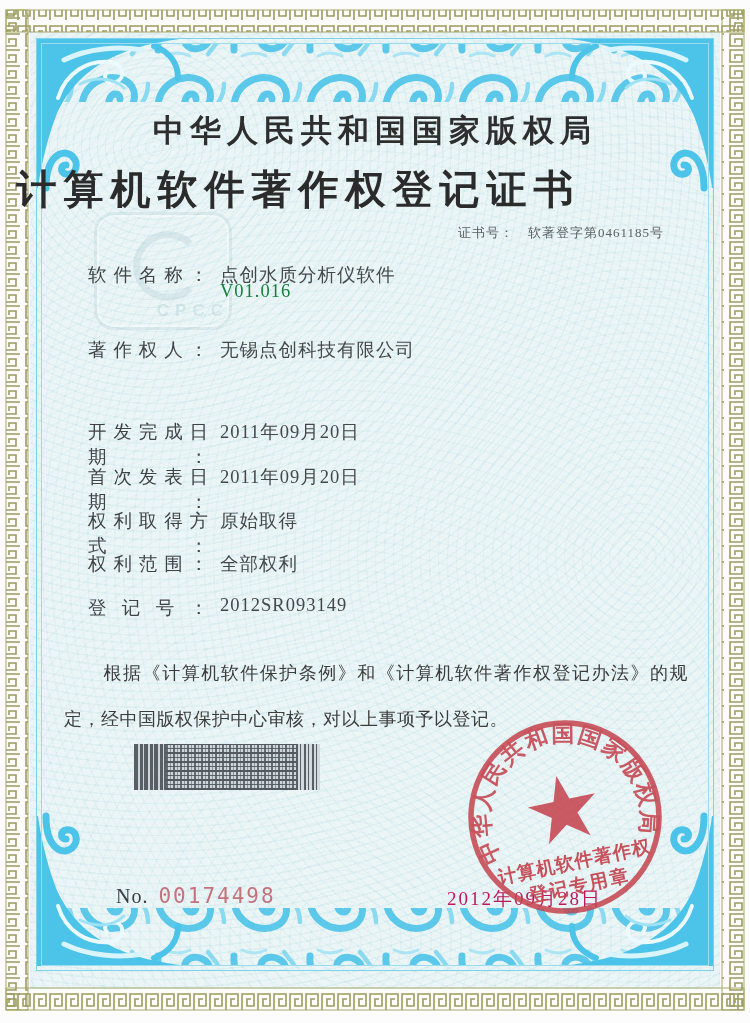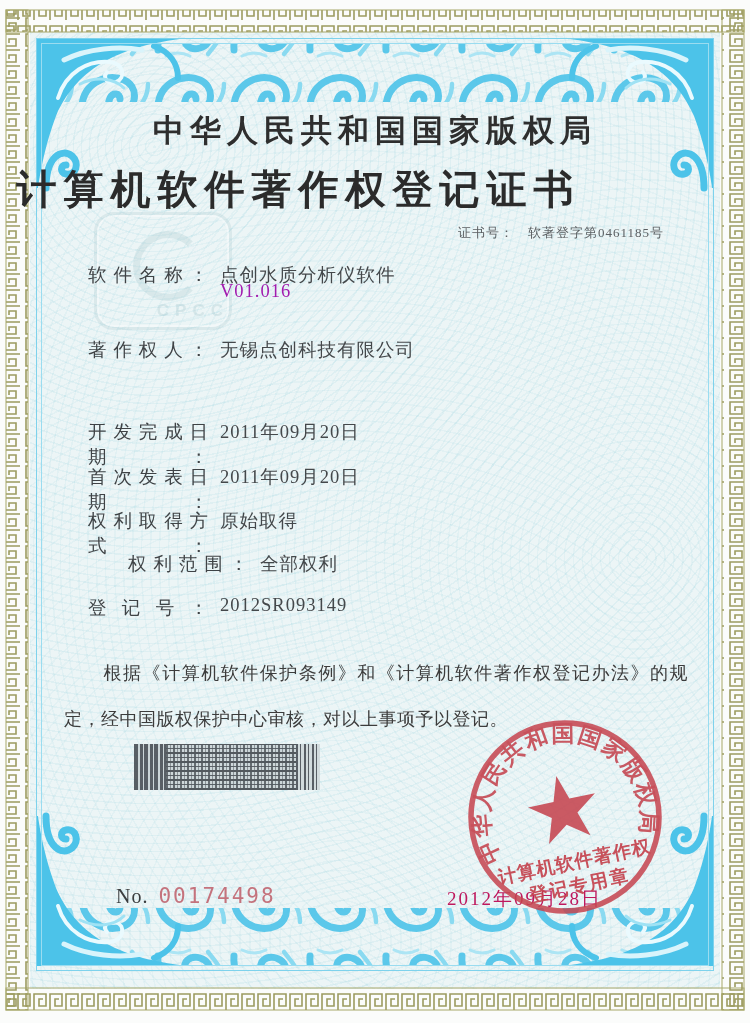"V01.016" .r-ver { color: #a21caf -> #15803d }
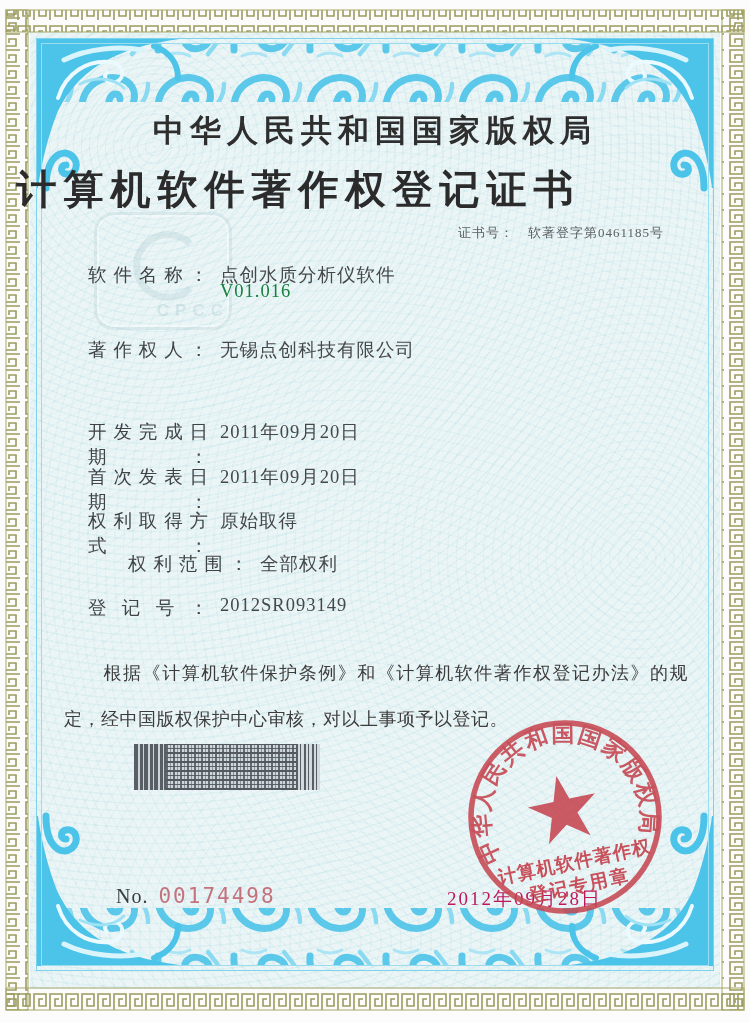"权利范围：" .r-scope { margin-left: 40px -> none }
